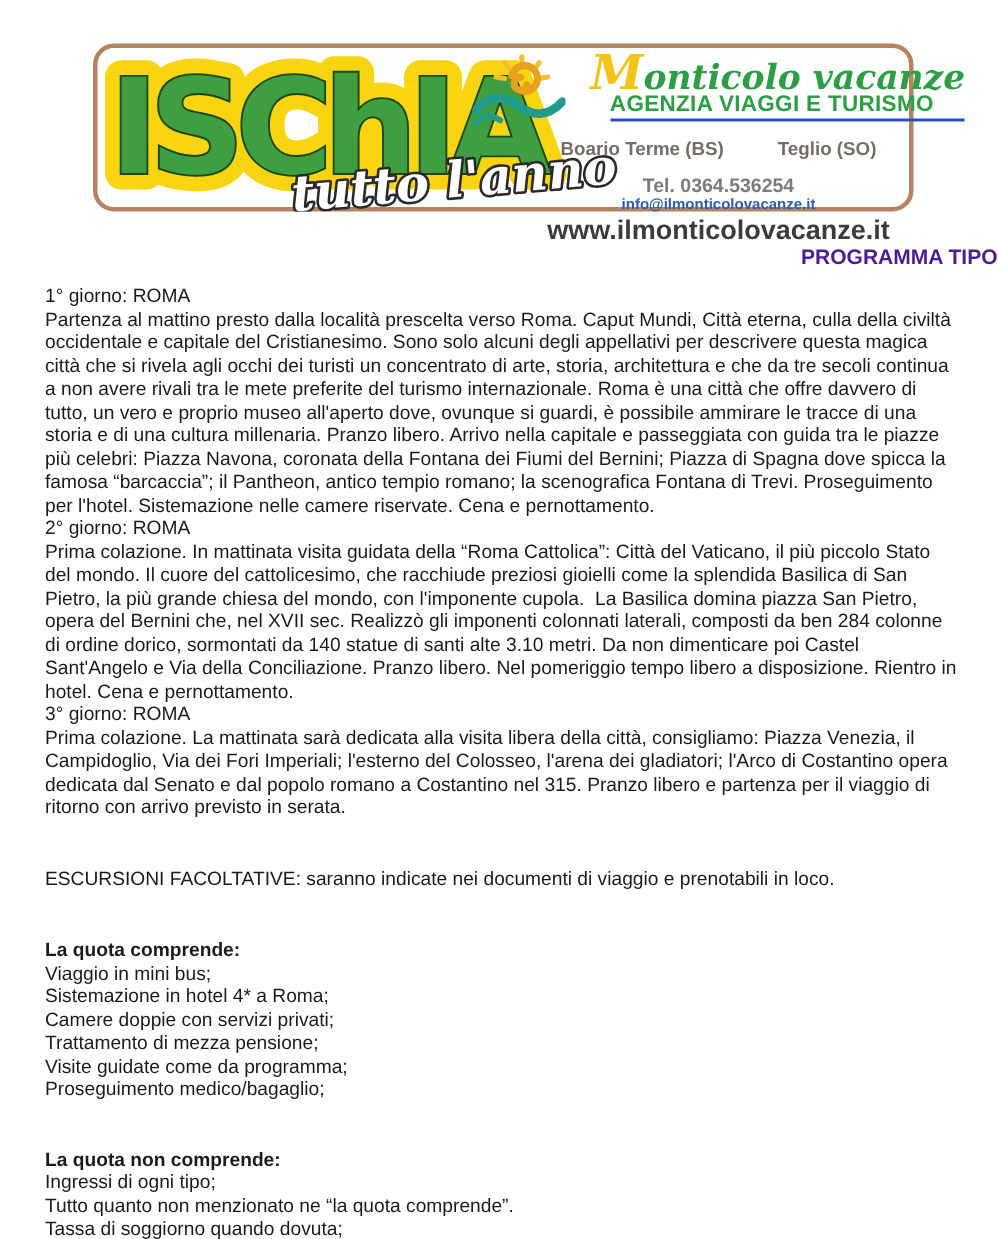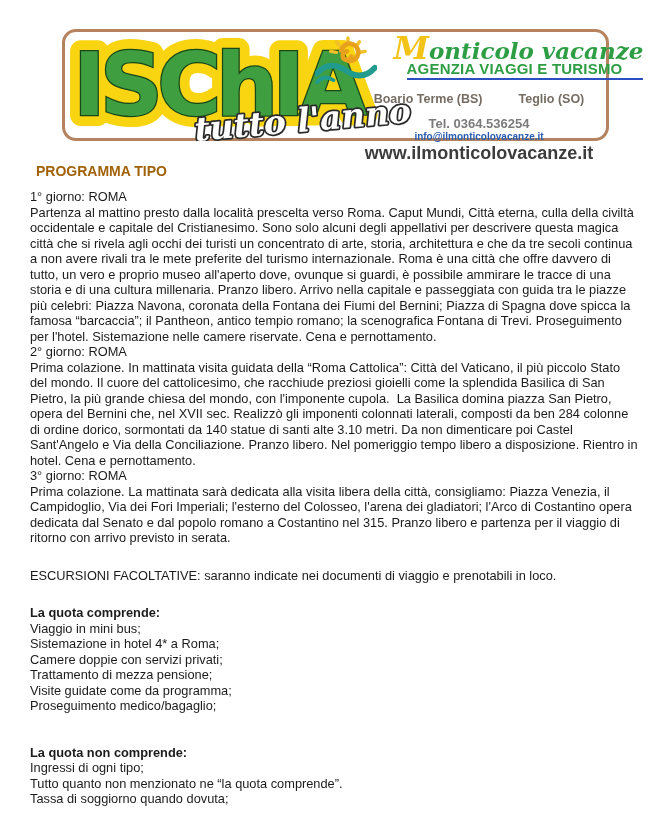"PROGRAMMA TIPO" .doc-title { color: #a16207 -> #4c1d95; padding-left: 36px -> none; text-align: left -> right }
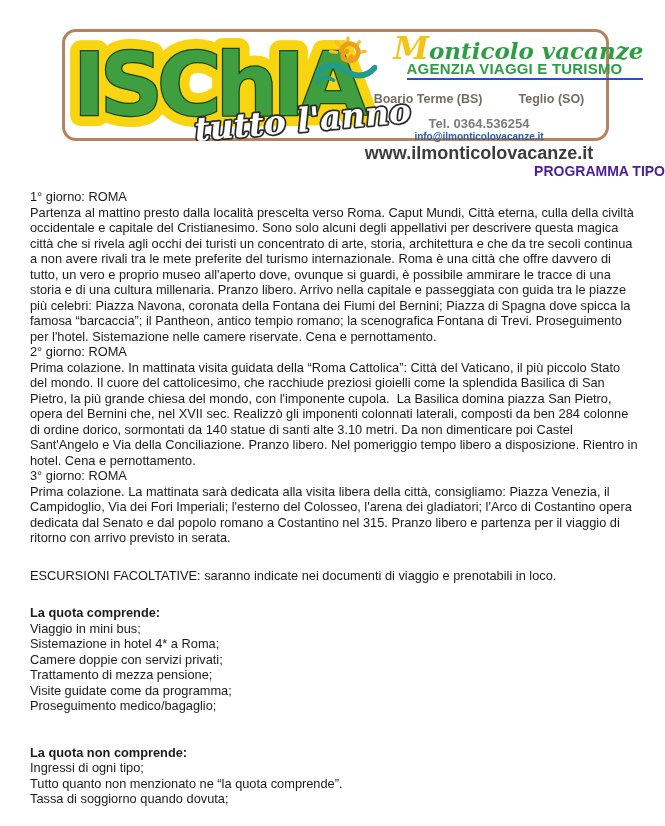"ESCURSIONI FACOLTATIVE: saranno indicate" .excursions { margin: 22px 0 -> 32px 0 }
